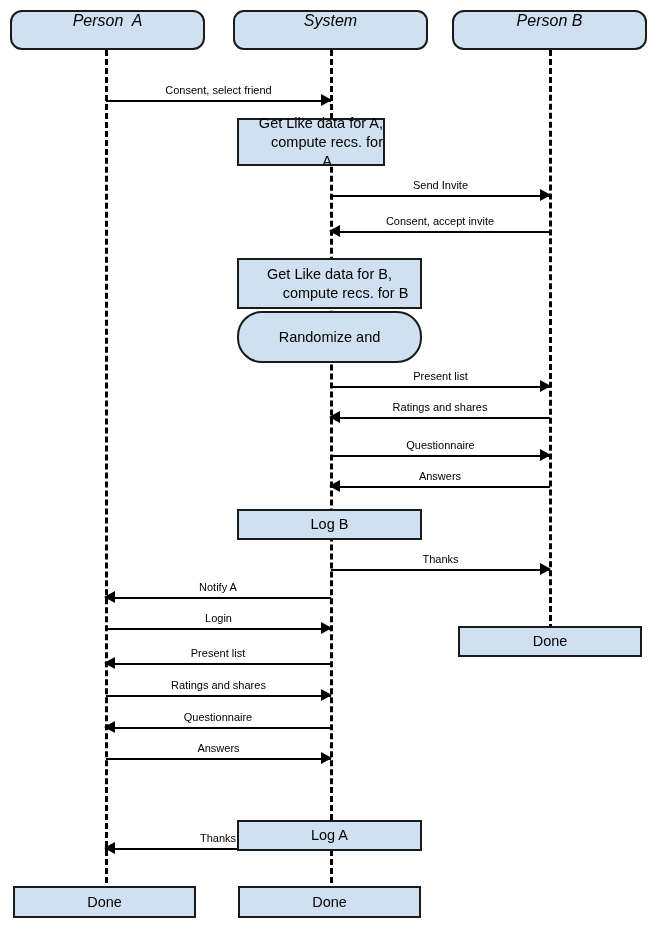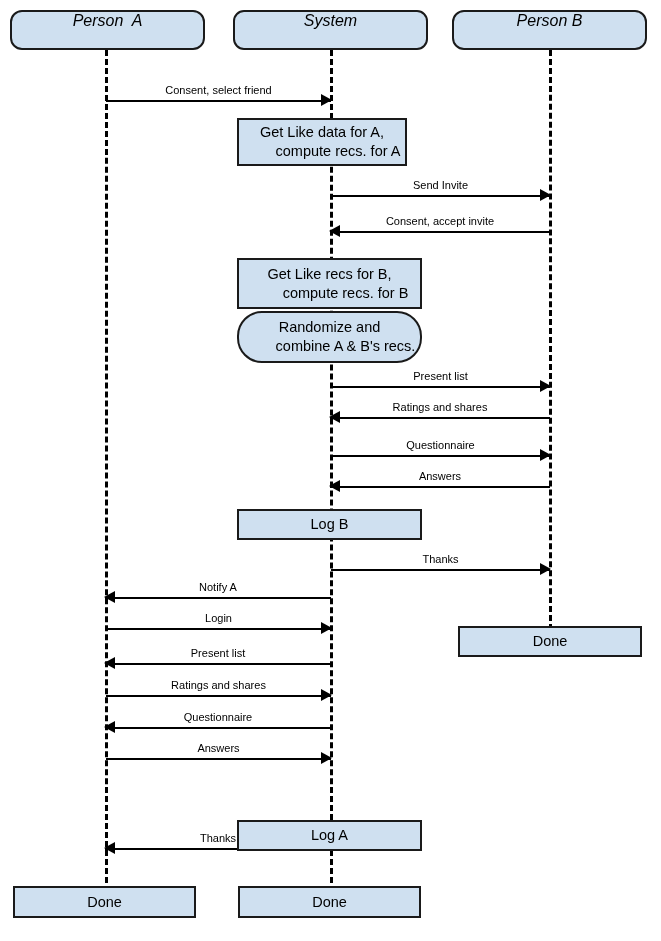"Get Like data for A," div.proc-box { align-items: none -> flex-end; width: 170px -> 148px }
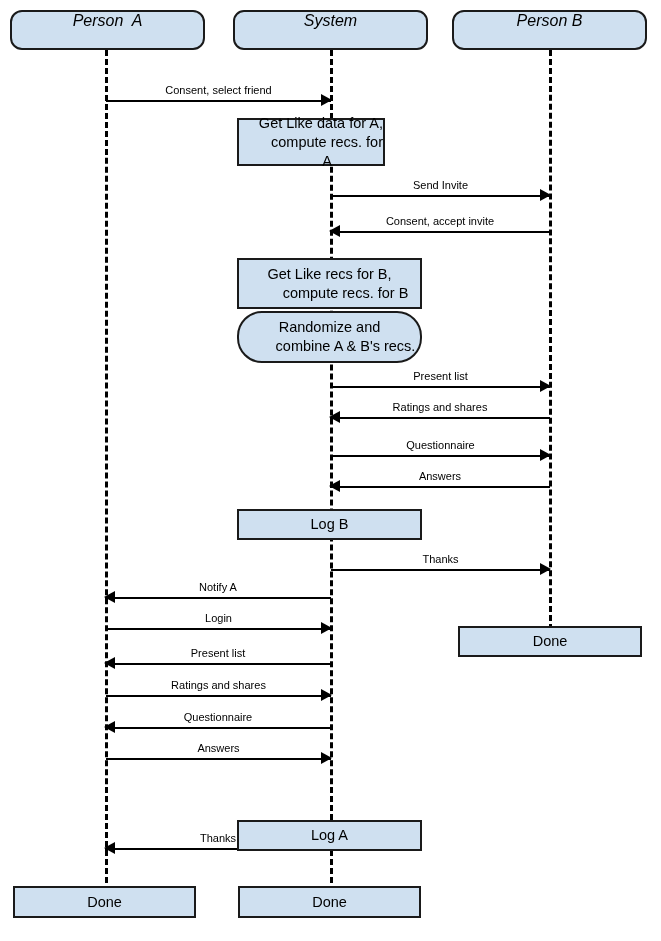"Get Like recs for B," span.l1 { text: recs -> data }
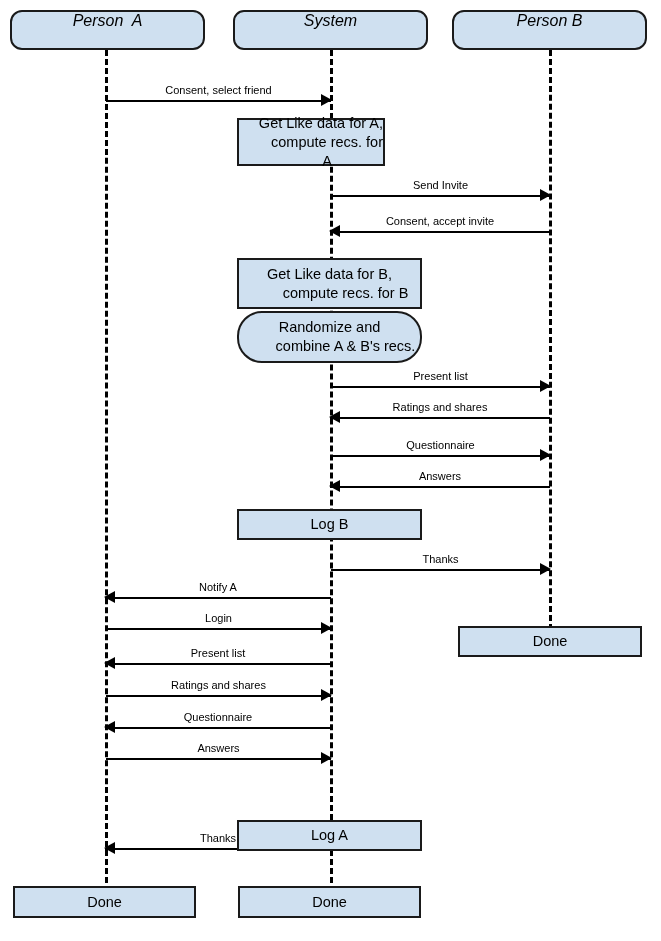"combine A & B's recs." span.l2 { html: <span>combine A &amp; B's recs.</span> -> none }
